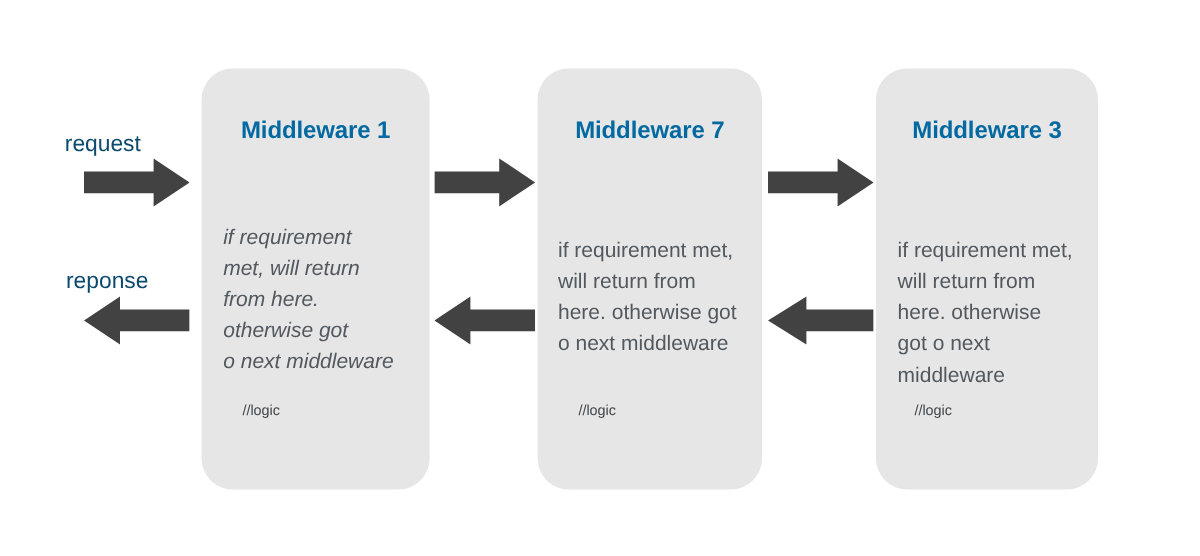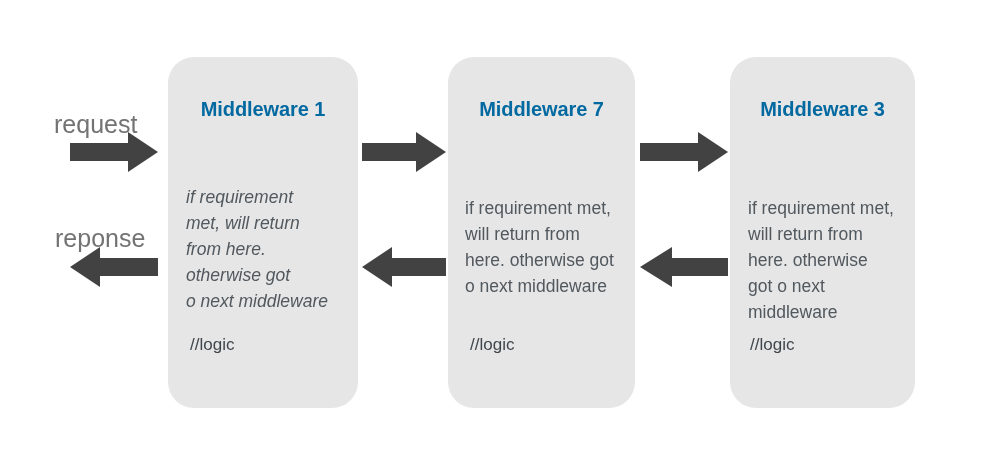"request" .side-label { color: #737373 -> #0c4a6e; font-size: 25px -> 19px }
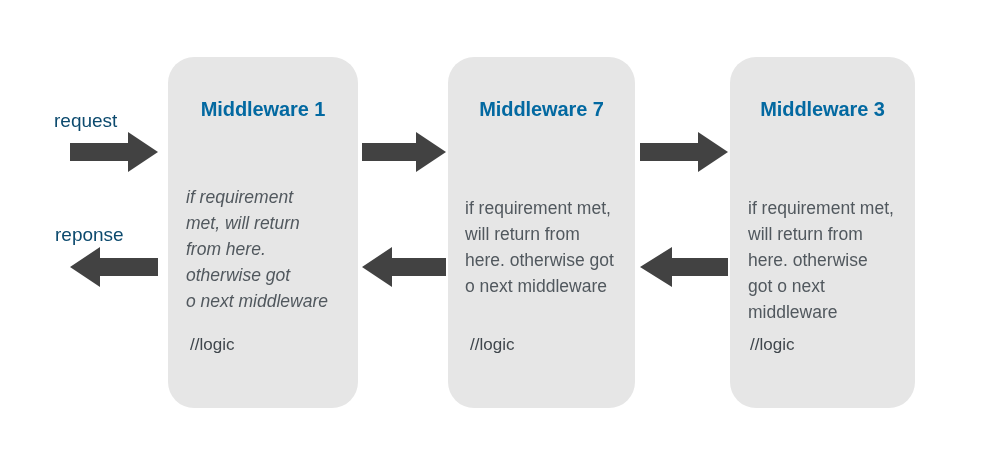"//logic" .mw-logic { font-size: 17px -> 12px; margin-left: none -> 12px }
